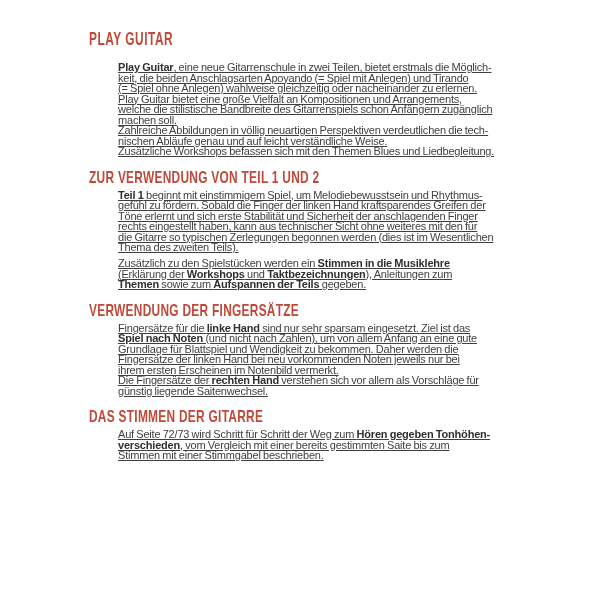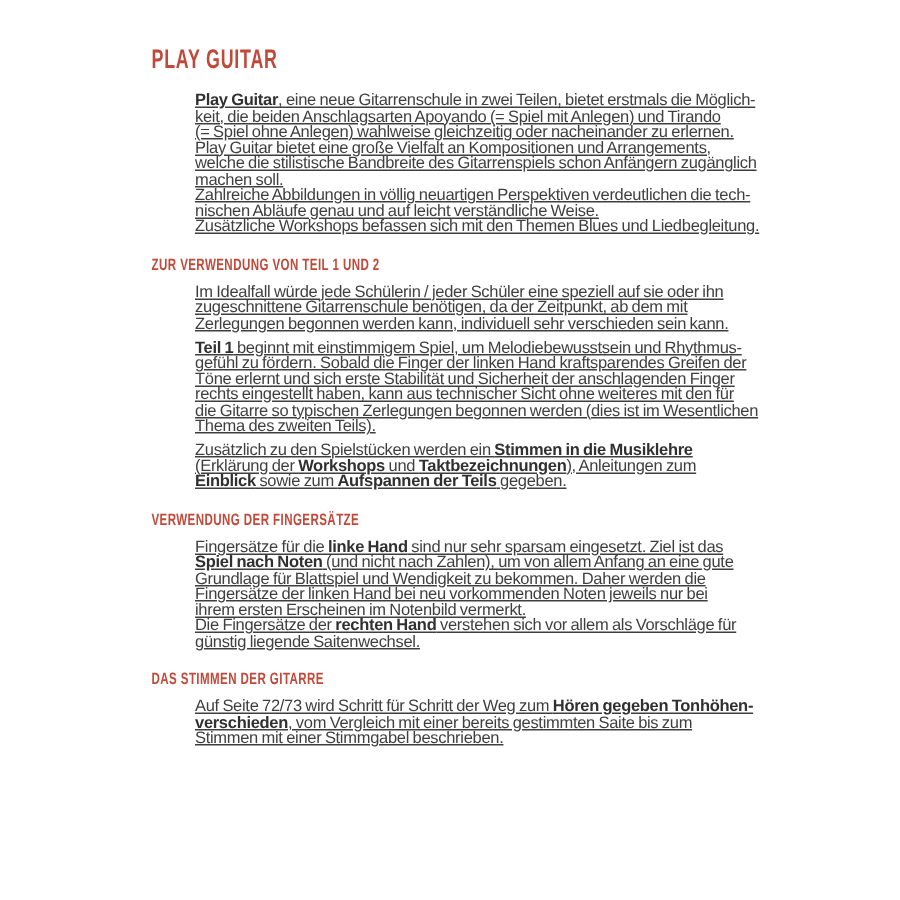"PLAY GUITAR" .page { left: 130px -> 118px }
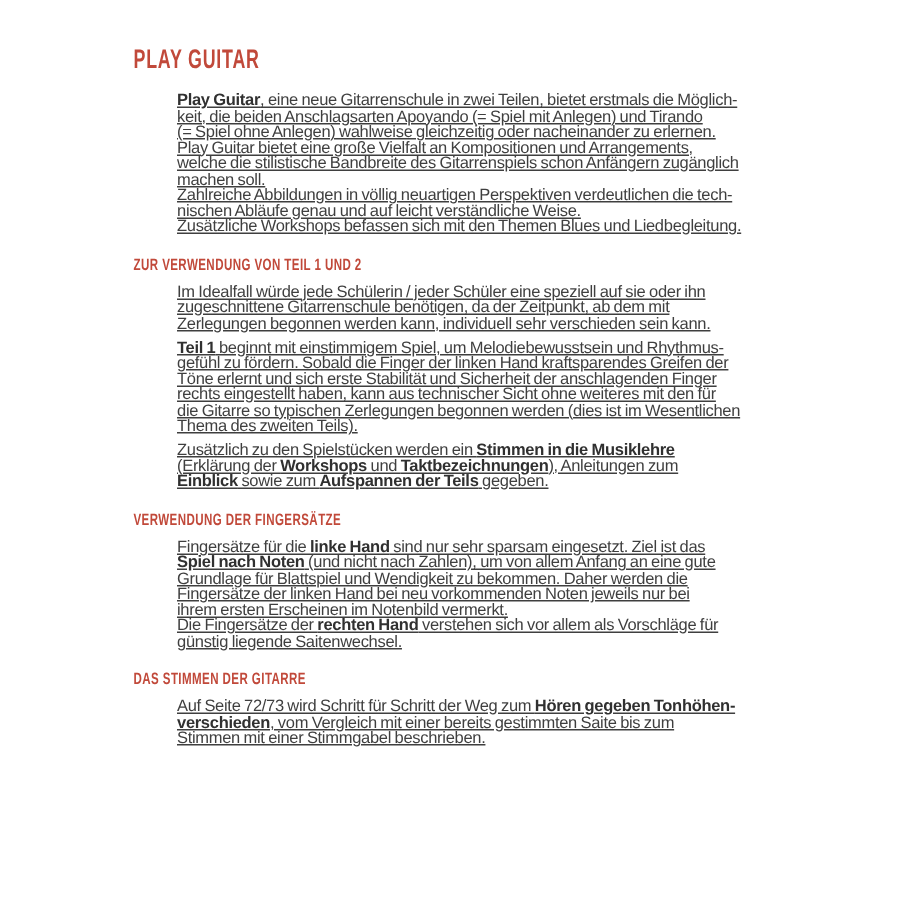"ZUR VERWENDUNG VON TEIL 1" h2 { font-size: 11px -> 17px }
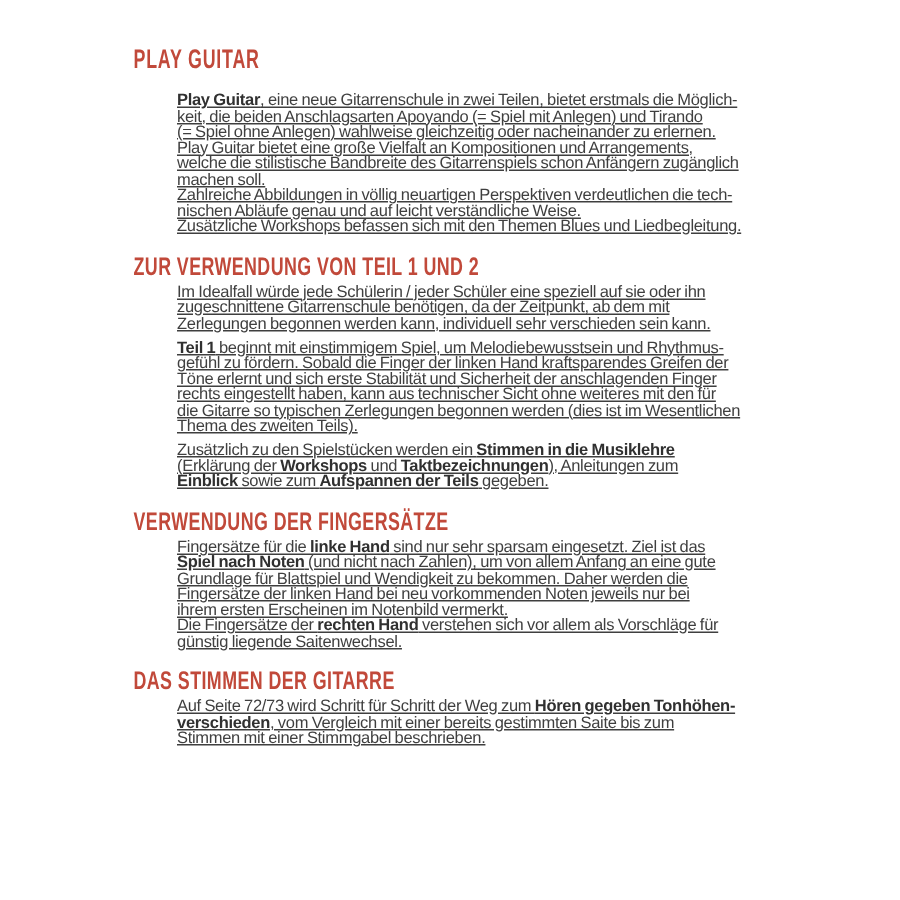"Im Idealfall würde jede Schülerin" p { html: <p>Im Idealfall würde jede Schülerin / jeder Schüler eine speziell auf sie oder ihn<br>zugeschnittene Gitarrenschule benötigen, da der Zeitpunkt, ab dem mit<br>Zerlegungen begonnen werden kann, individuell sehr verschieden sein kann.</p> -> none }
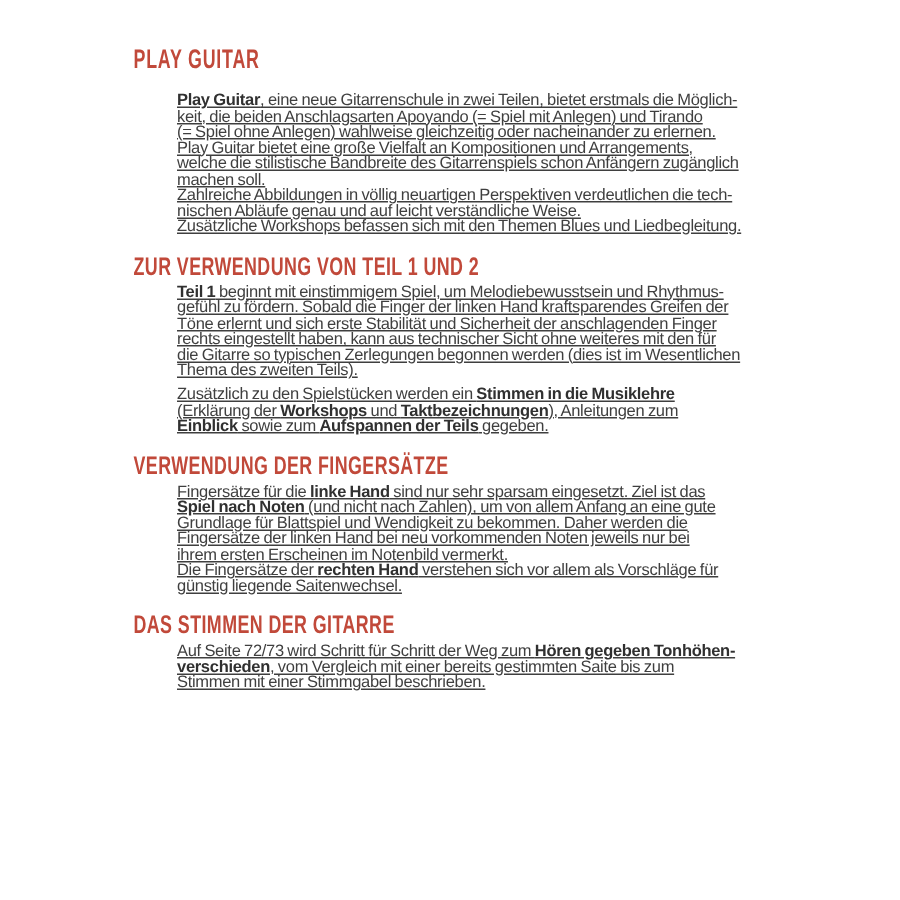"Einblick" strong { text: Einblick -> Themen }
